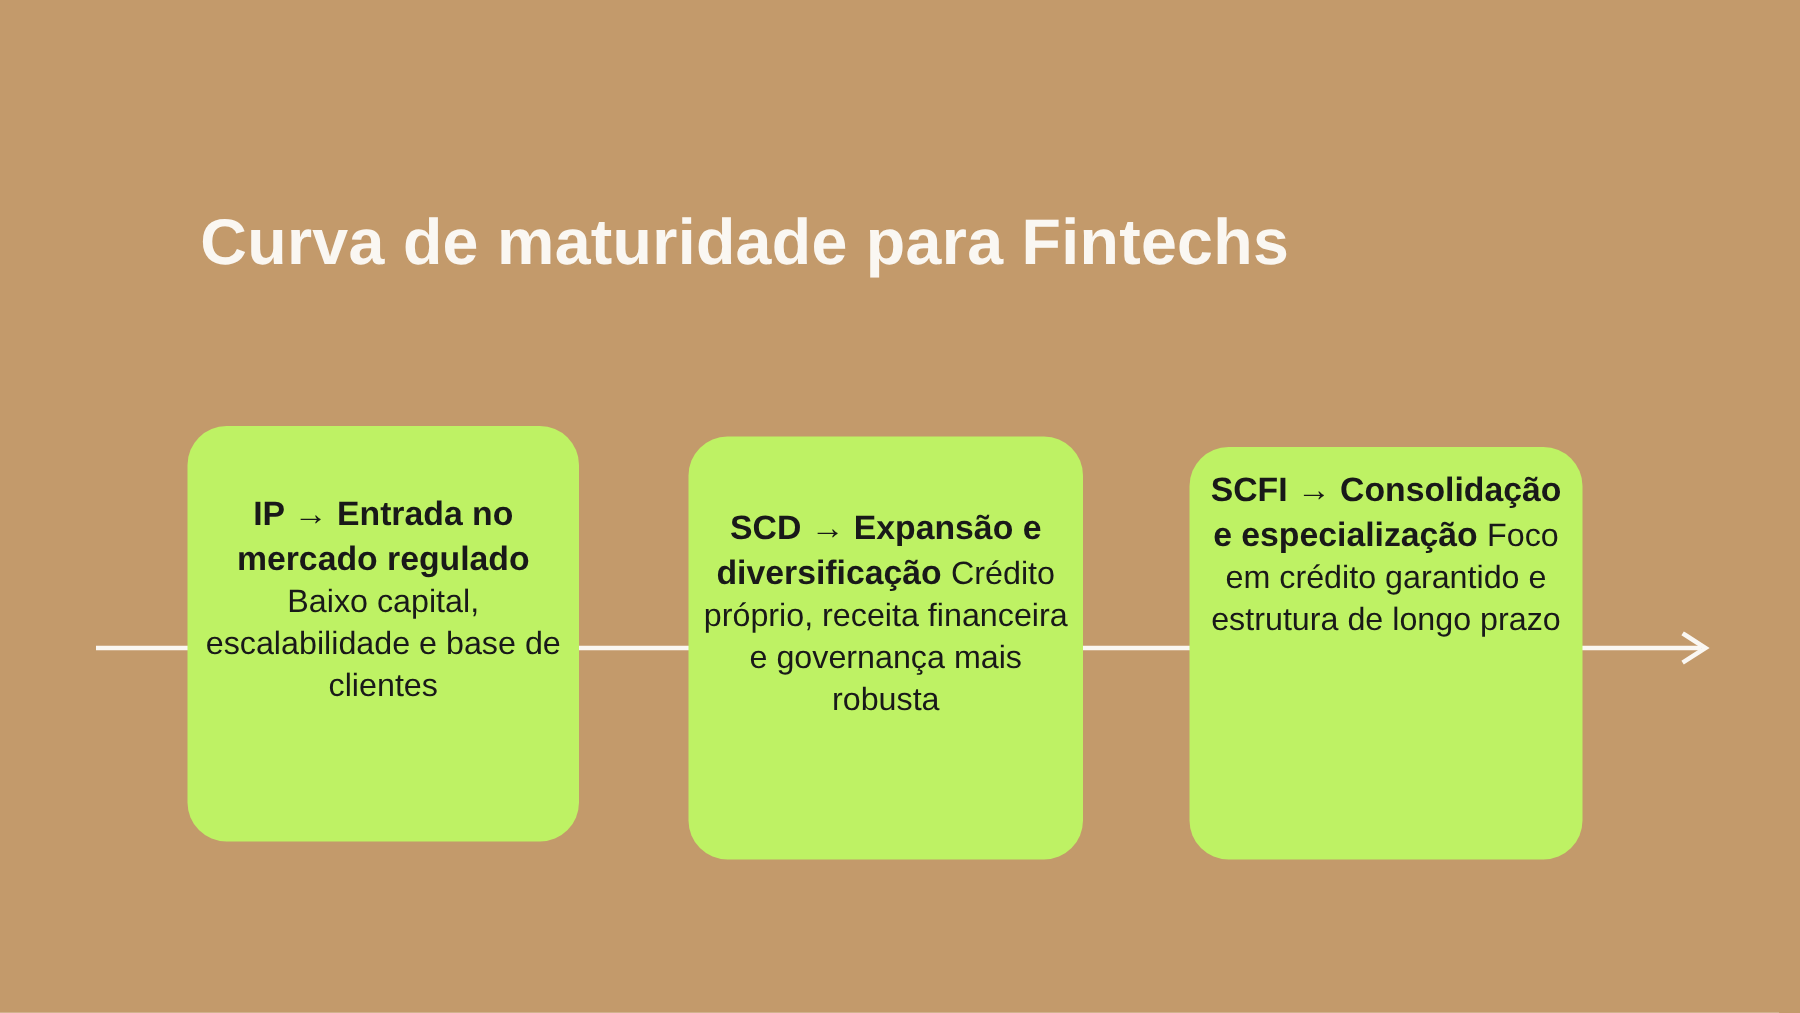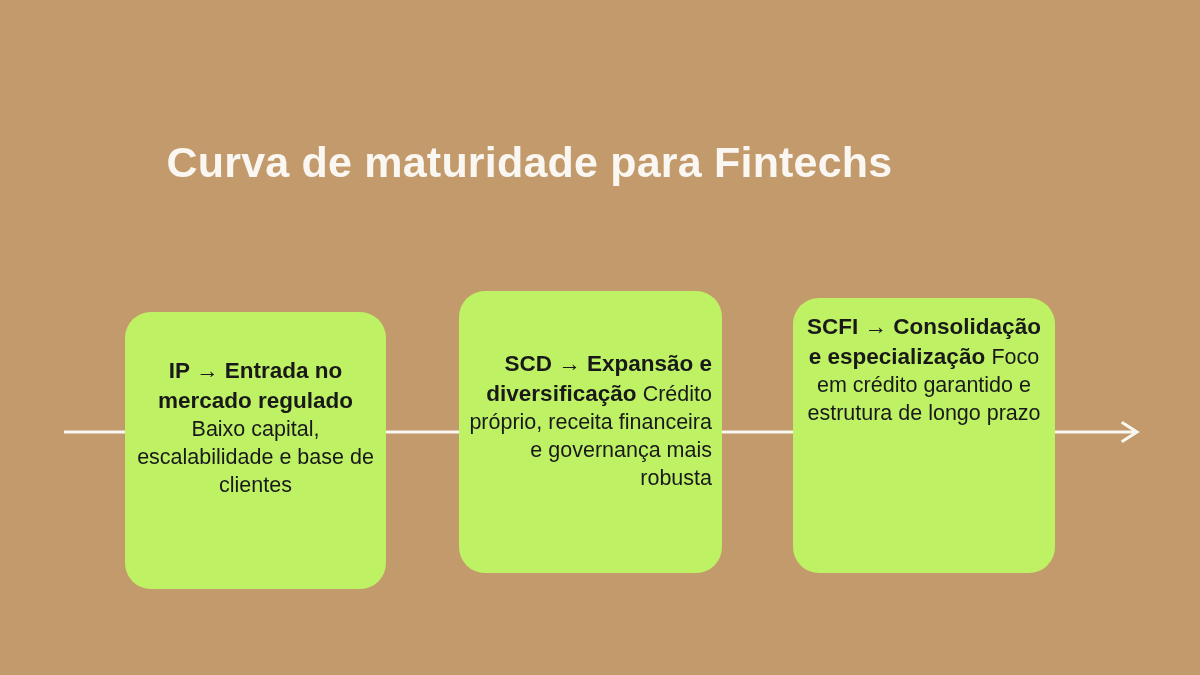"Curva de maturidade para Fintechs" #slide-title { padding-left: 33px -> none }
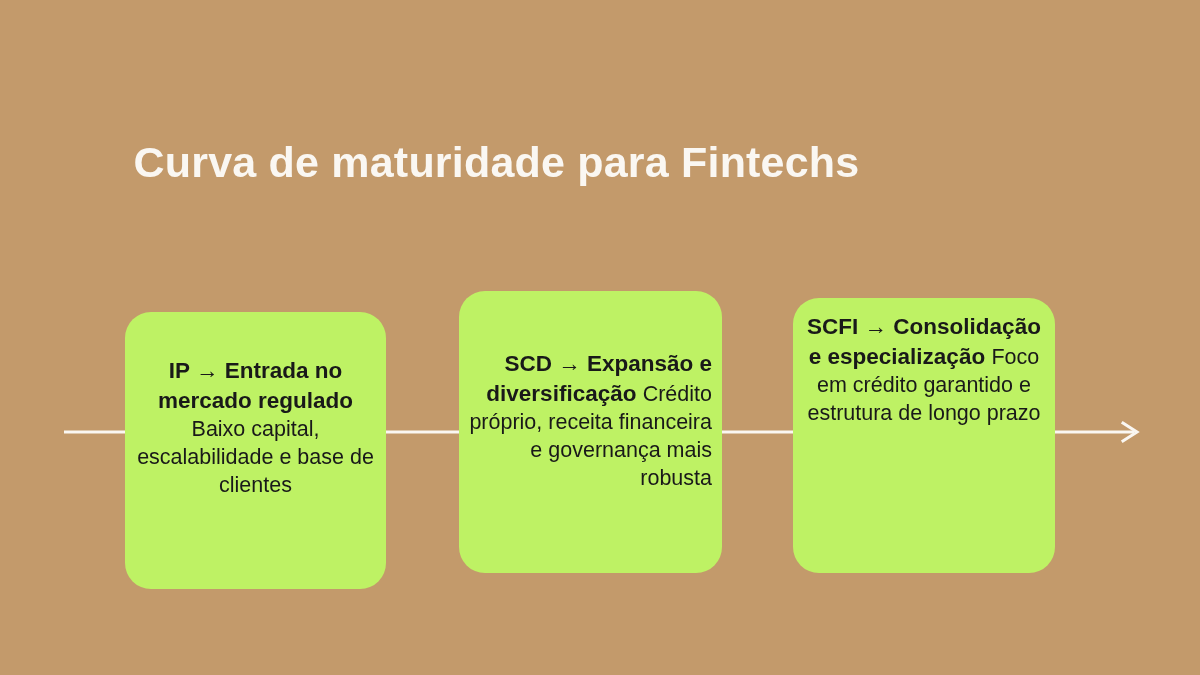"IP → Entrada no mercado" #card-0 { top: 312px -> 284px }
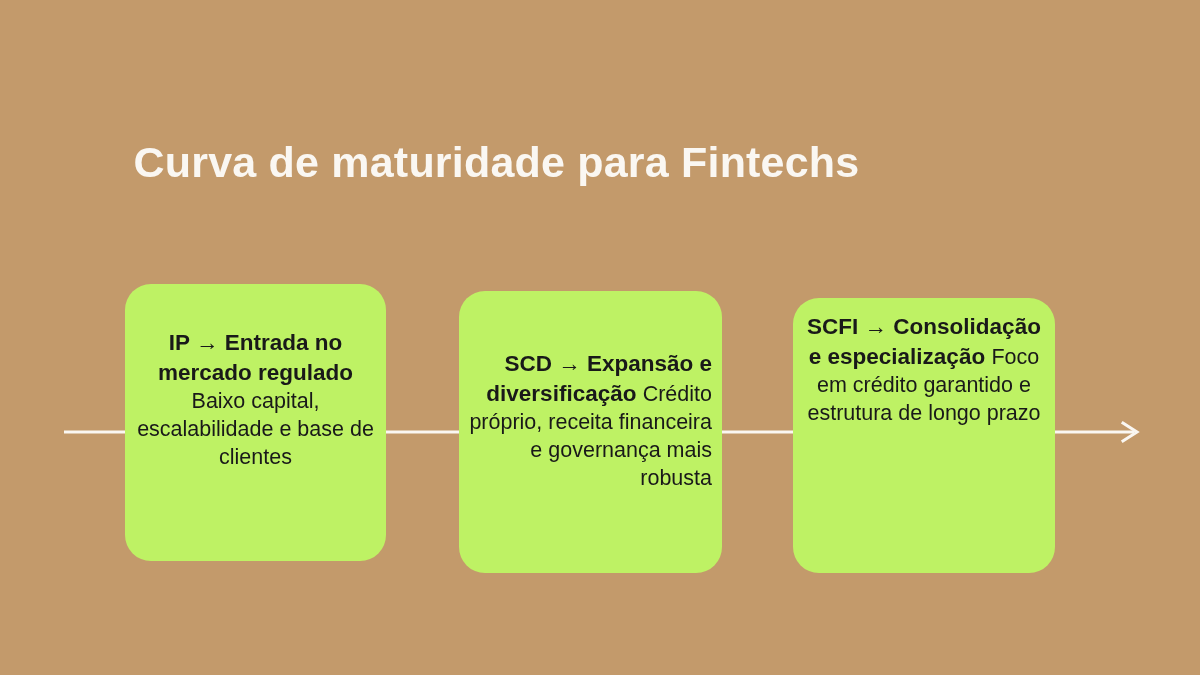"SCD → Expansão e diversificação" #card-1 .stage-text { text-align: right -> none; top: 58px -> 46px }
